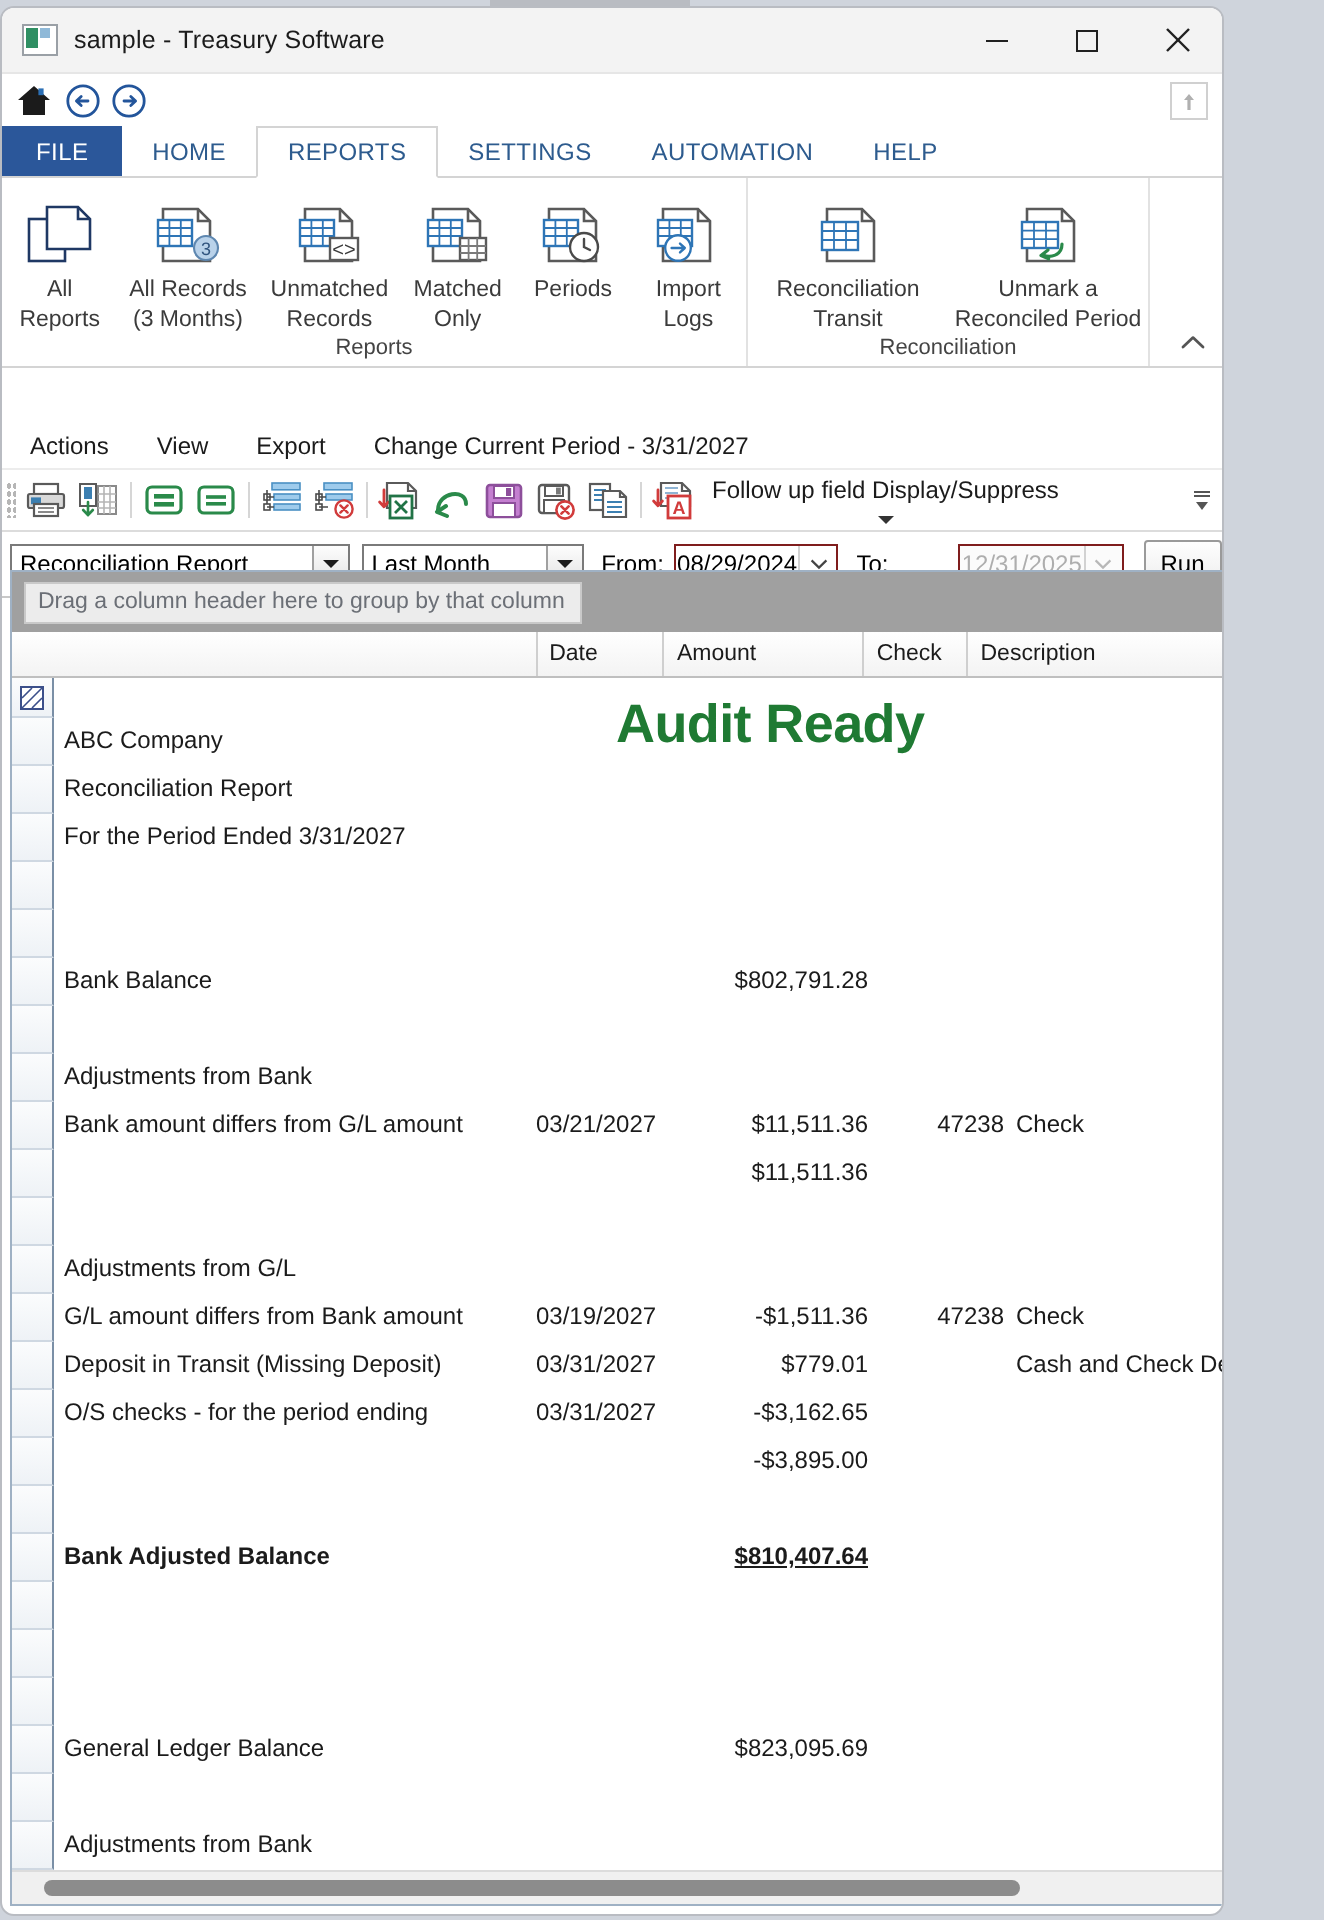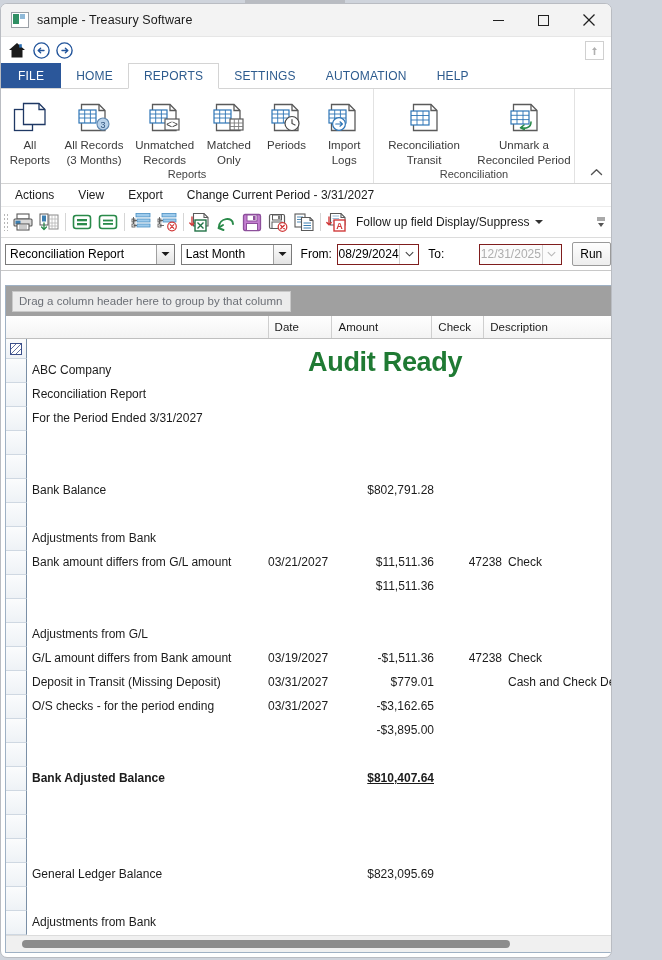"Actions" .menustrip { margin-top: none -> 28px }
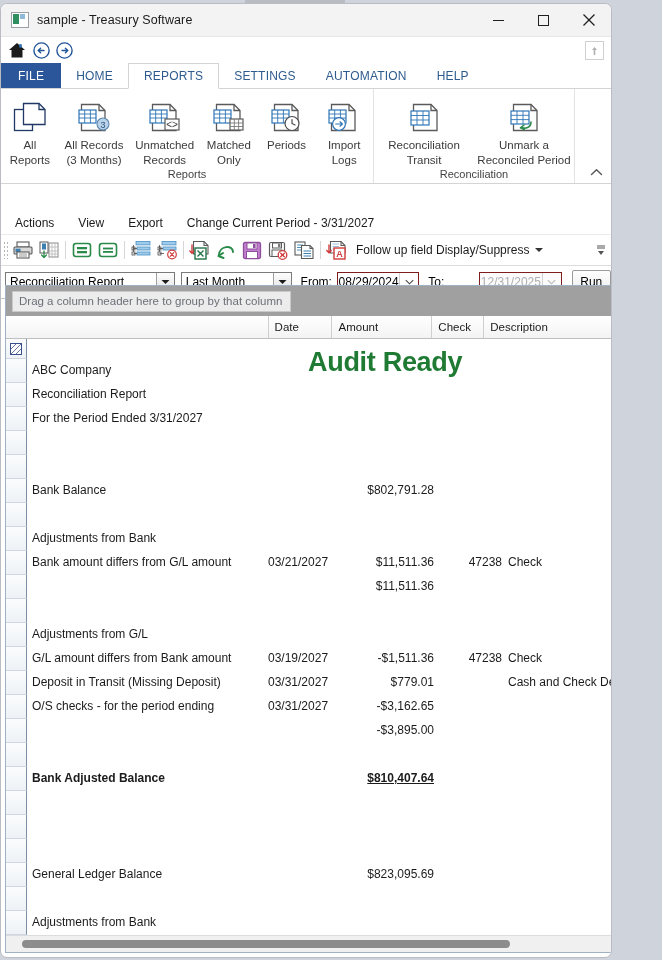"Follow up field Display/Suppress" .followup { flex-direction: none -> column }
